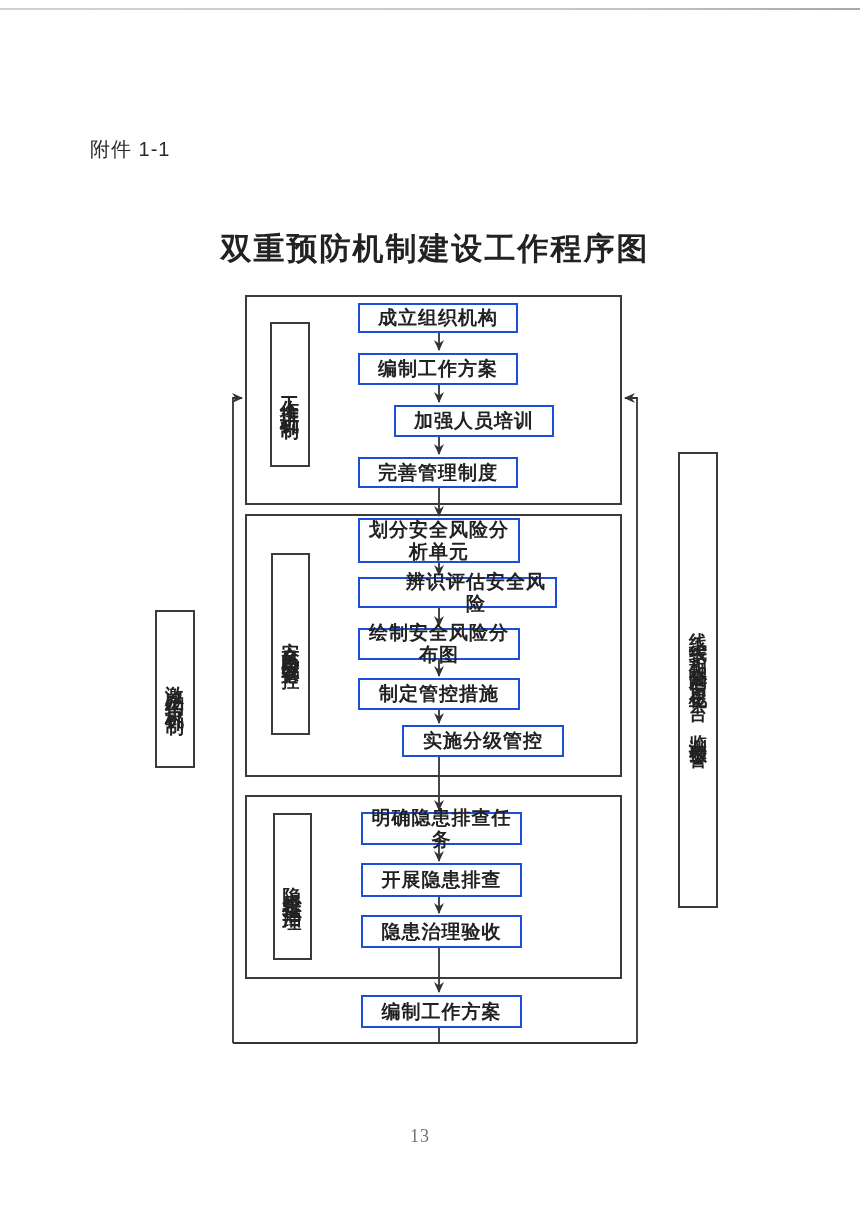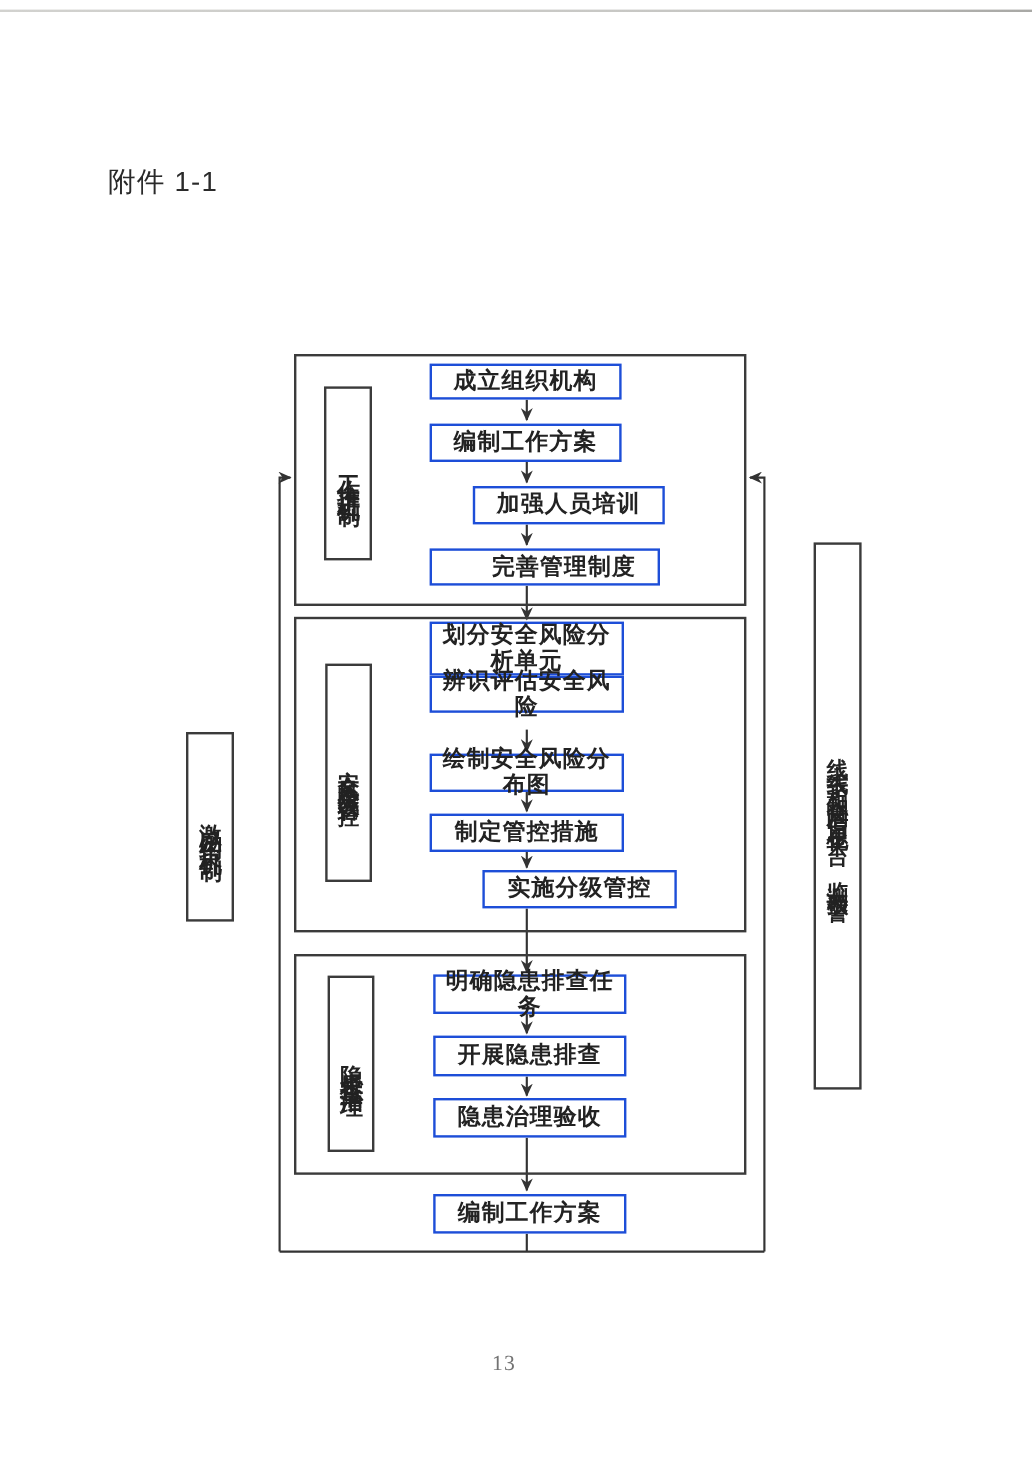"附件 1-1" .attachment-label { font-size: 23px -> 20px }
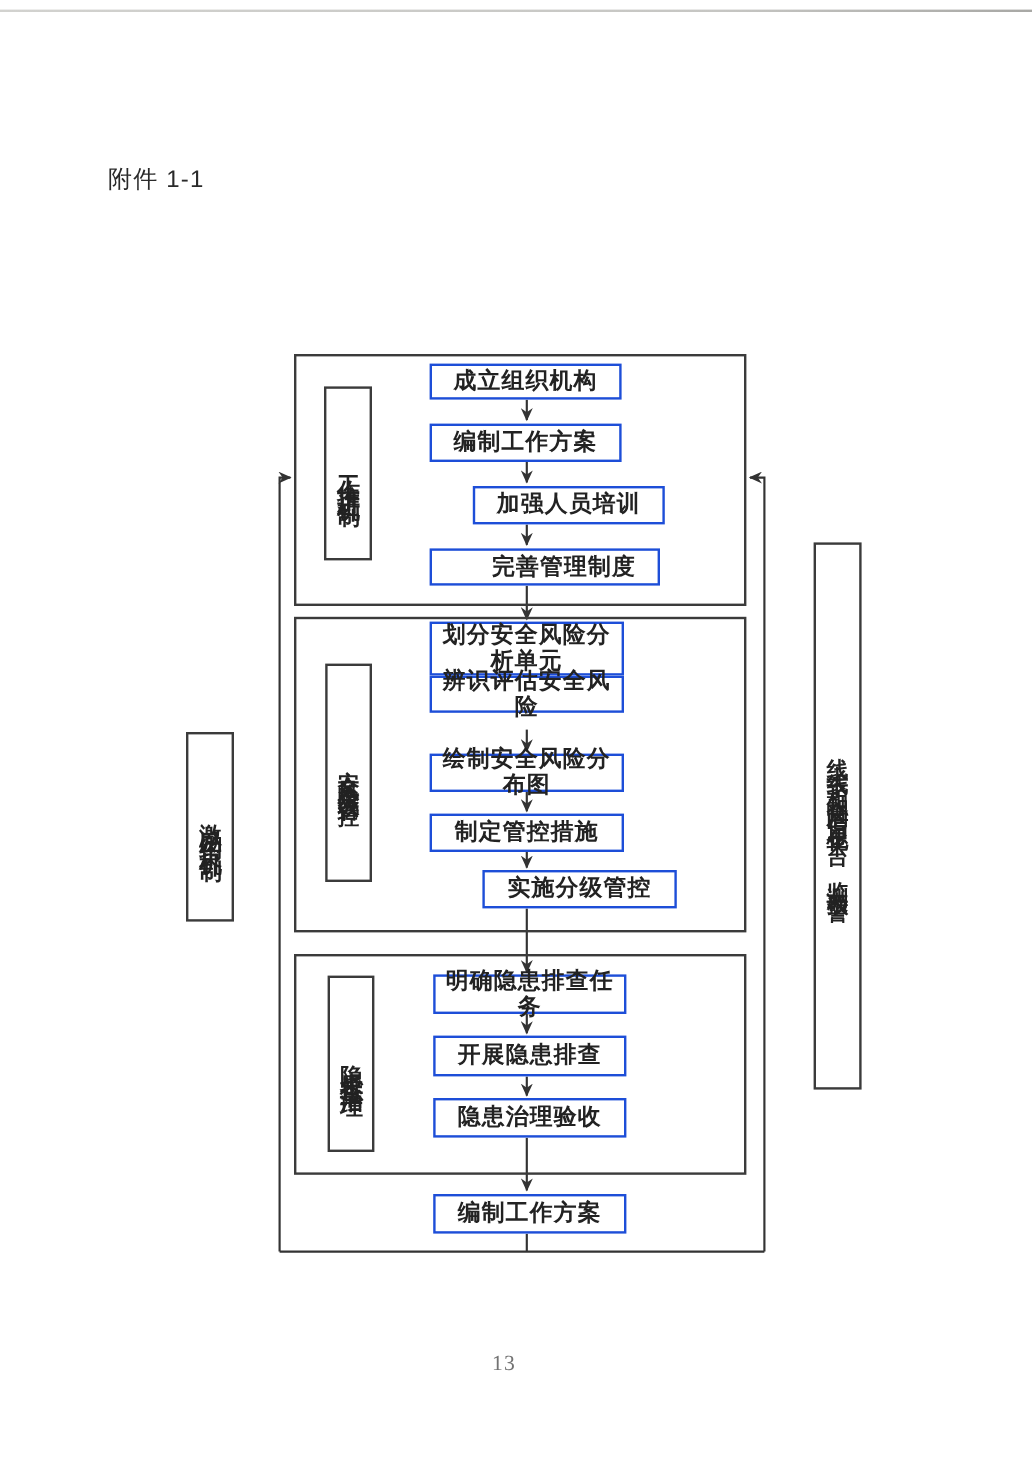"双重预防机制建设工作程序图" div.diagram-title { html: none -> <div>双重预防机制建设工作程序图</div> }
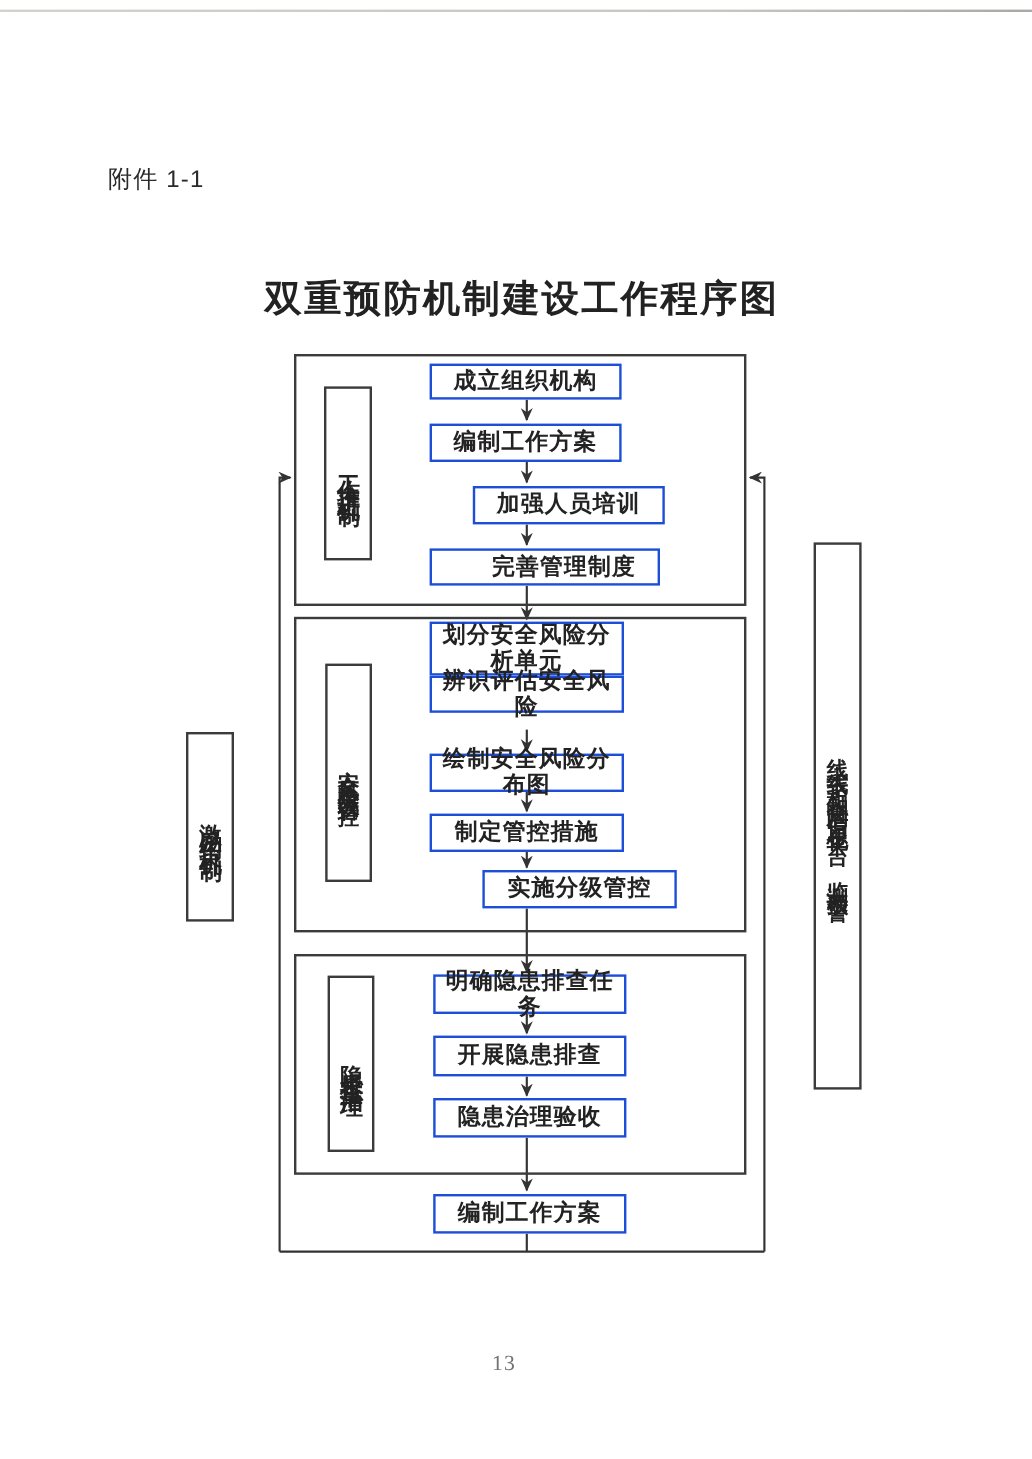"完善管理制度" div.step { padding-left: 32px -> none }
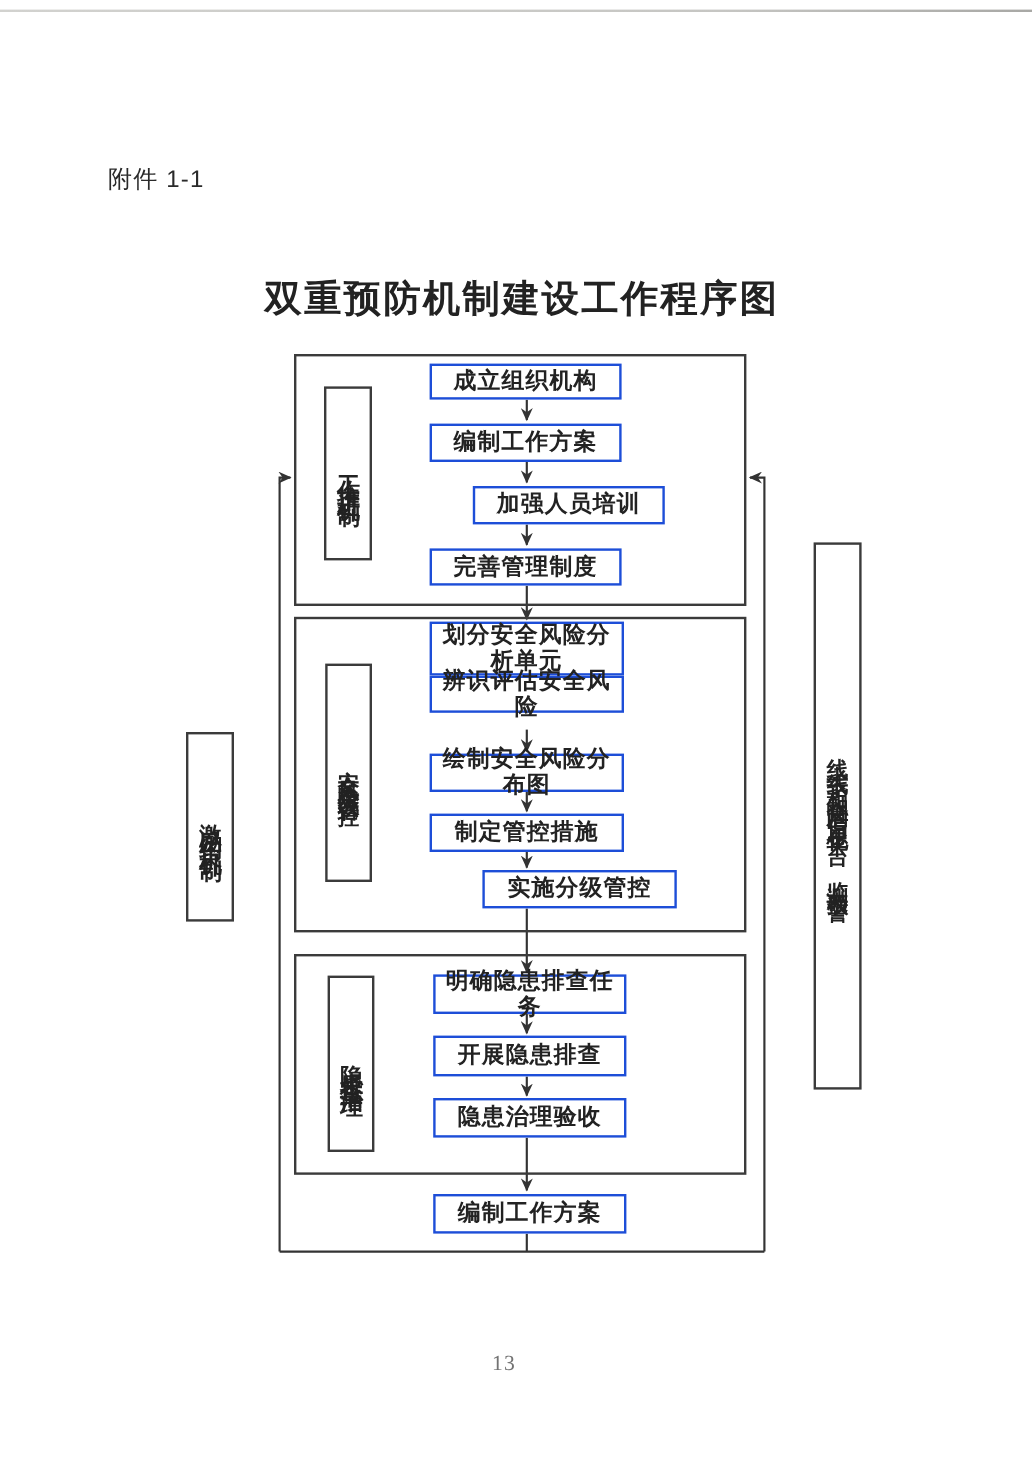"辨识评估安全风险" div.step { padding-left: none -> 37px; top: 563px -> 577px }
